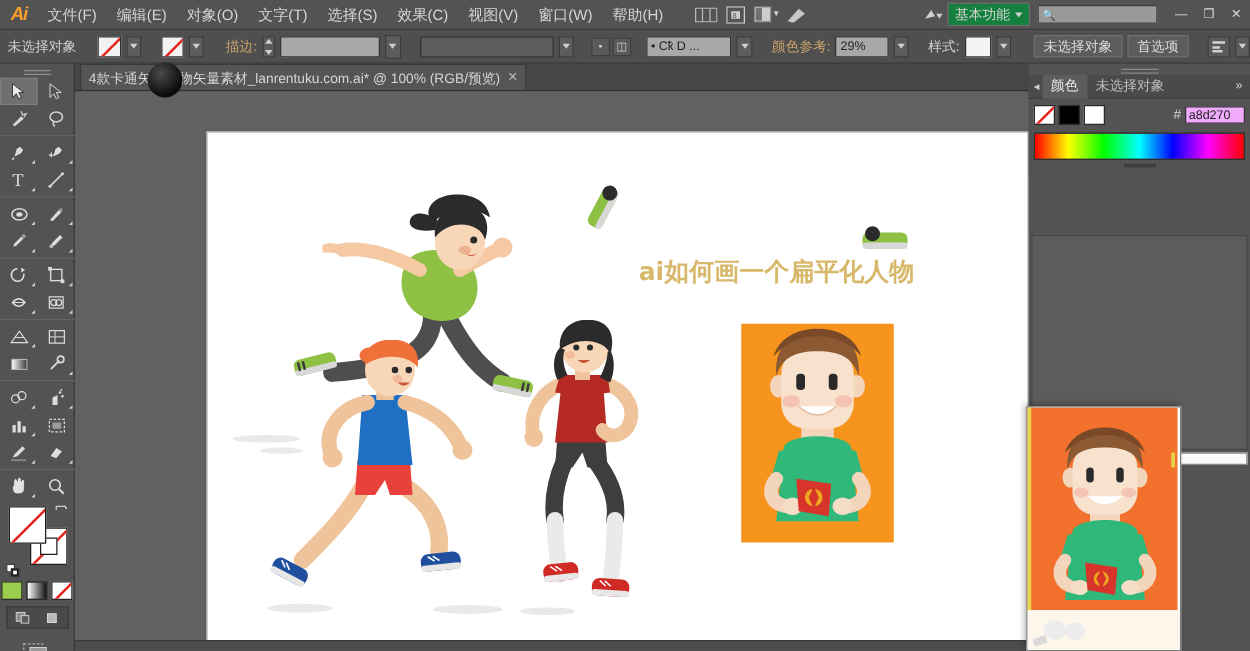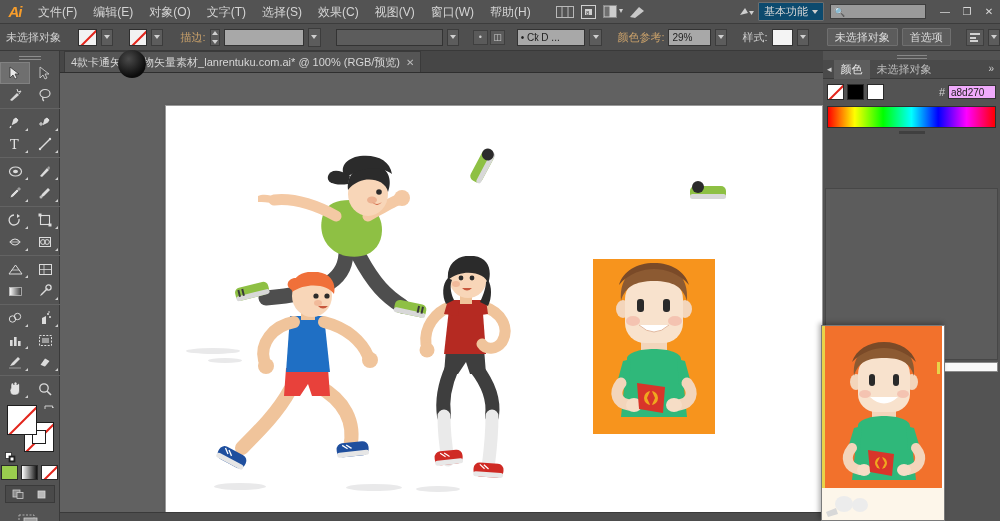"基本功能" .ws-label { background: #0c4a6e -> #15803d }
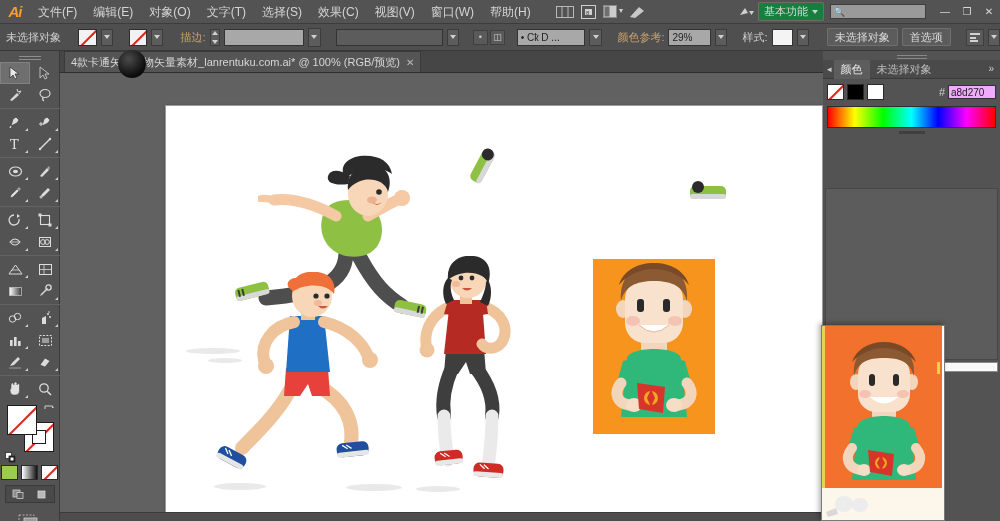"ai如何画一个扁平化人物" div.art-title { html: none -> <div>ai如何画一个扁平化人物</div> }
